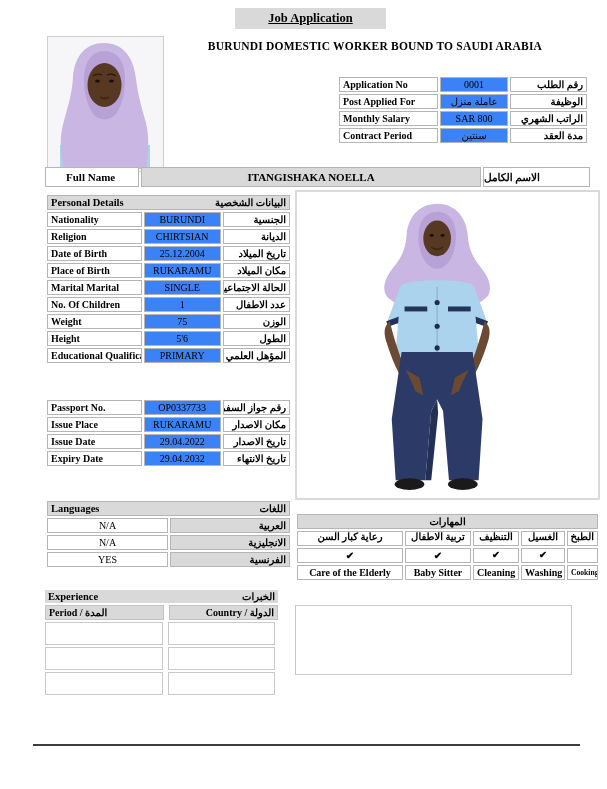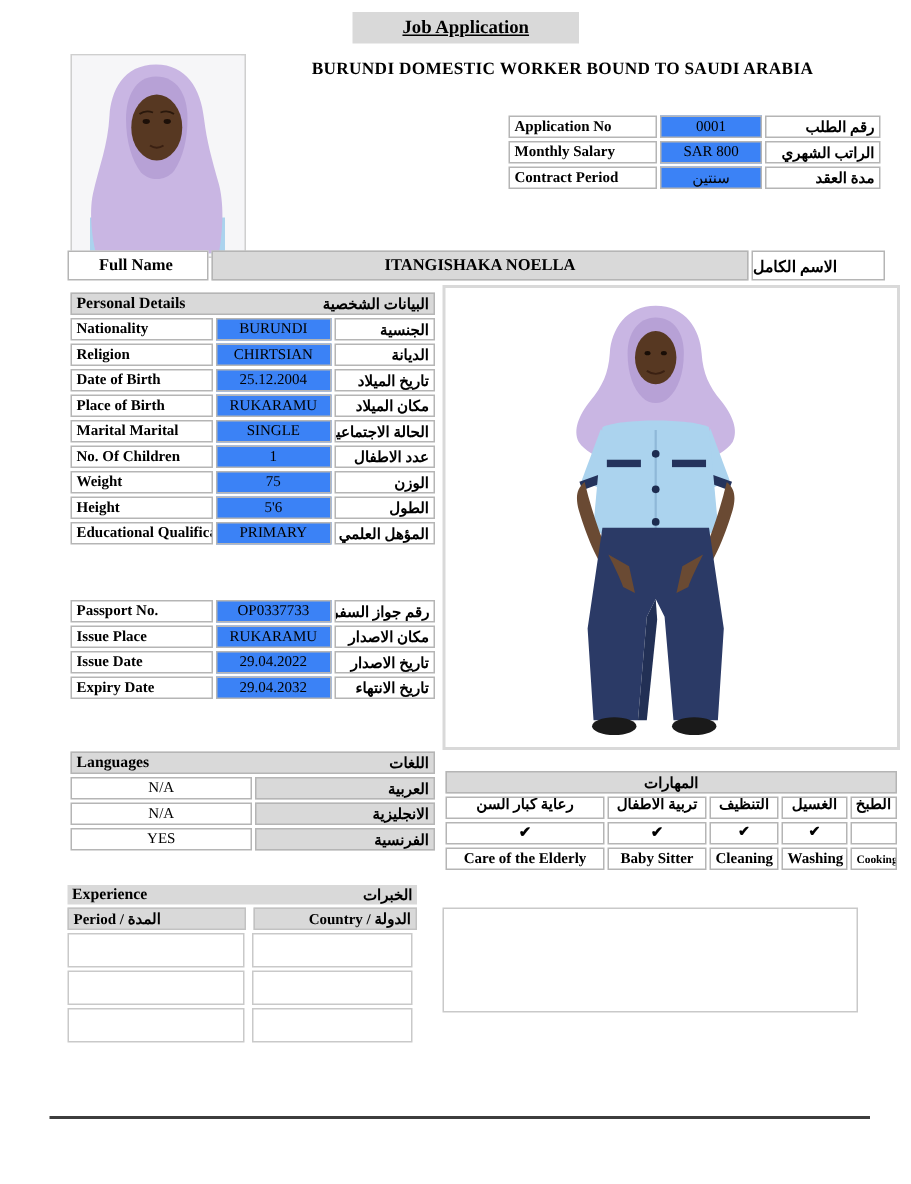"Post Applied For" tr { html: none -> <tr> <td>Post Applied For</td> <td>عاملة منزل</td> <td>الوظيفة</td> </tr> }
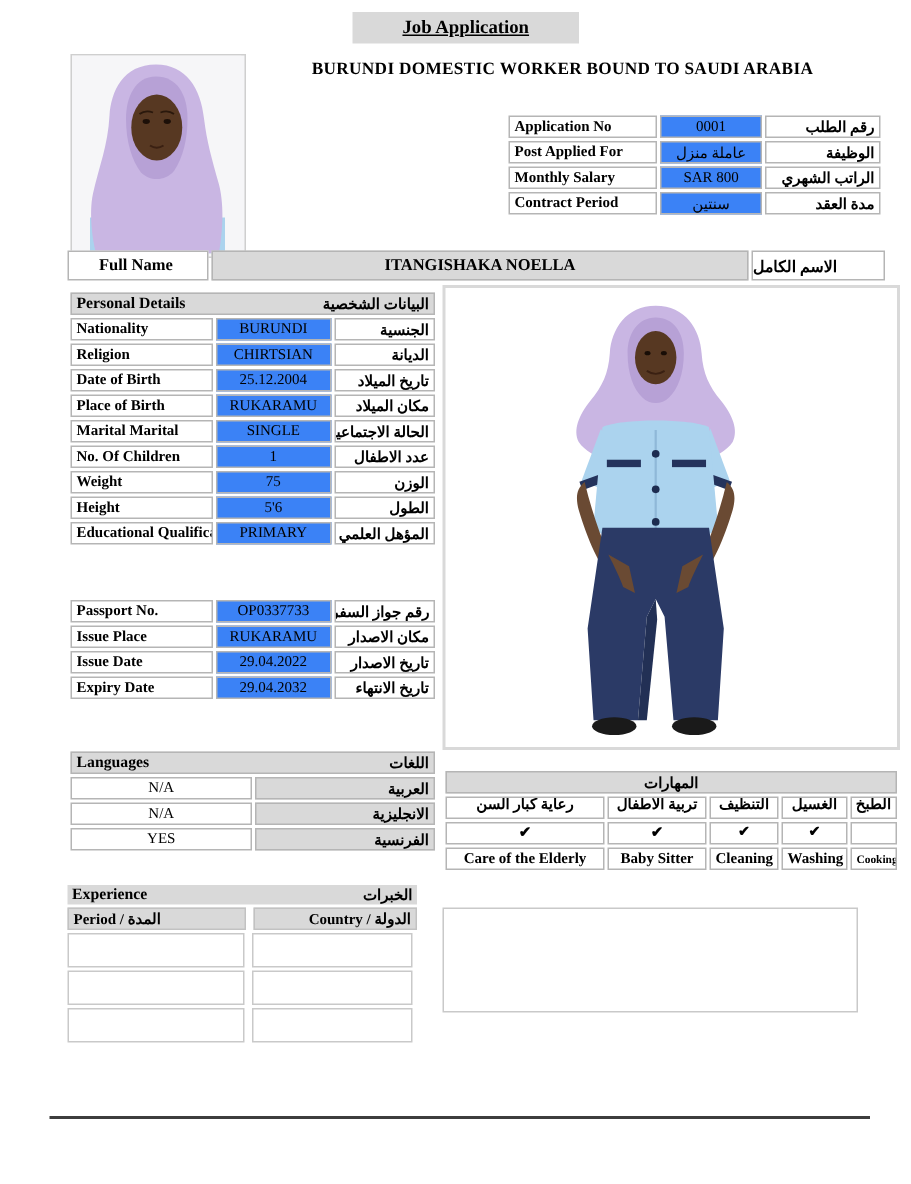"الاسم الكامل" .fn-ar { padding-right: 3px -> 21px }
